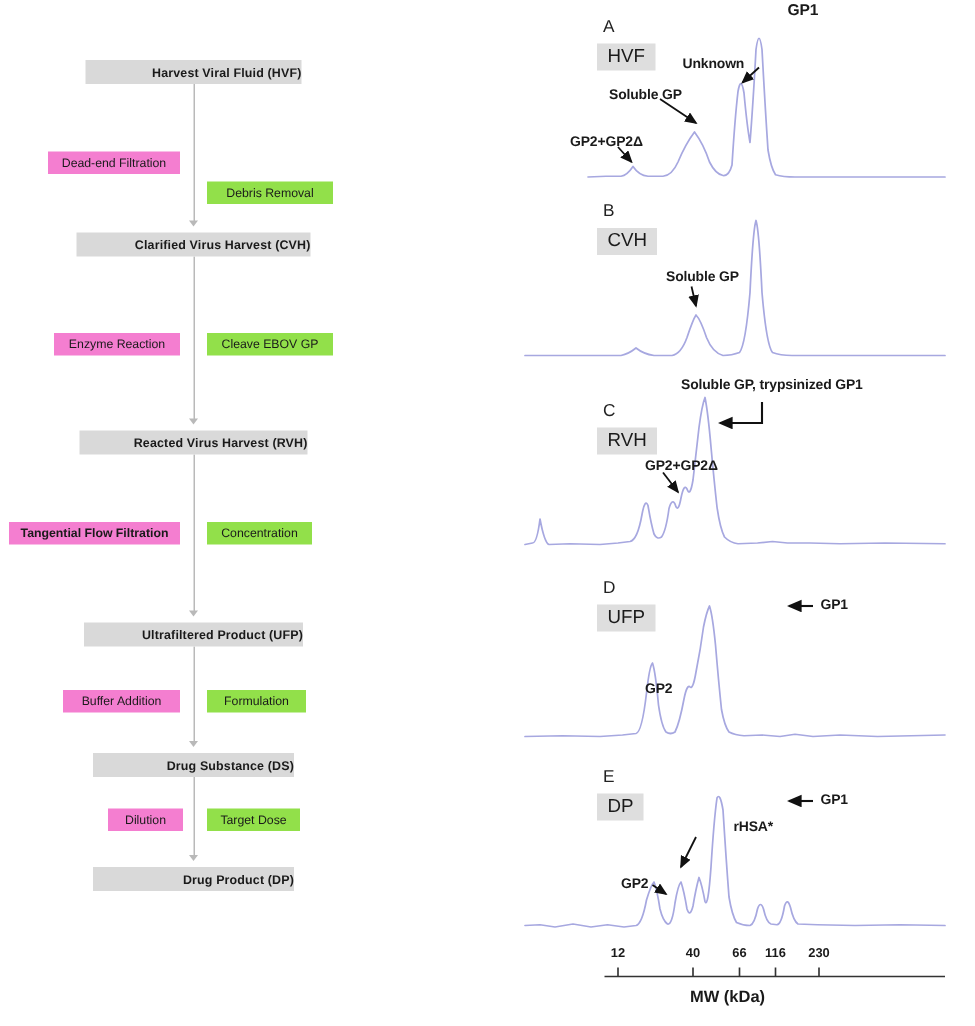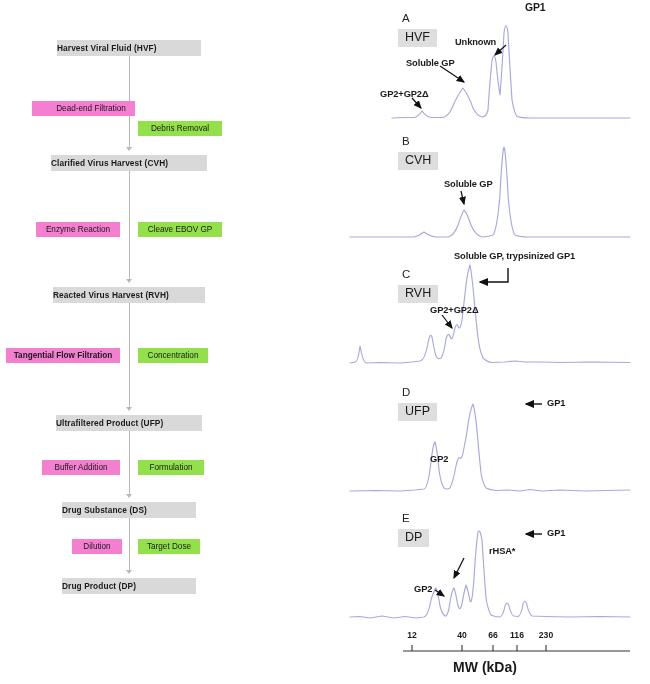"Harvest Viral Fluid (HVF)" .node { text-align: left -> right }
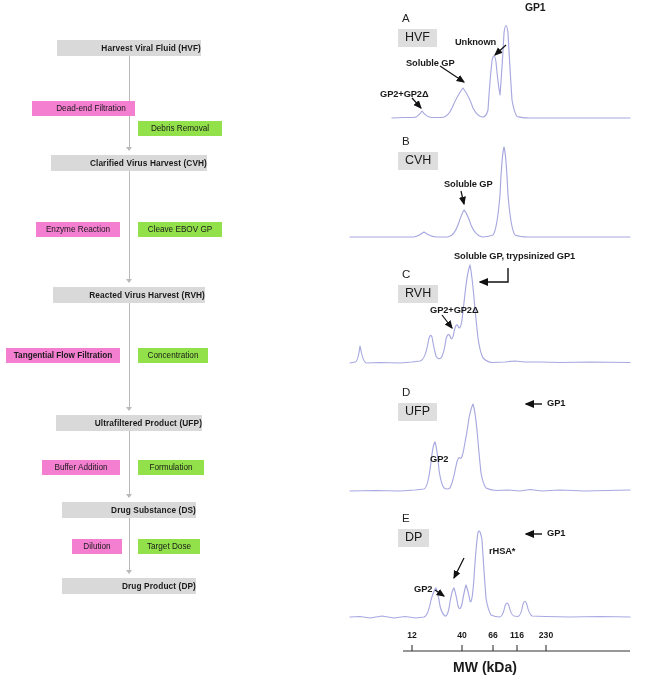"Dead-end Filtration" div.op { padding-left: 15px -> none }
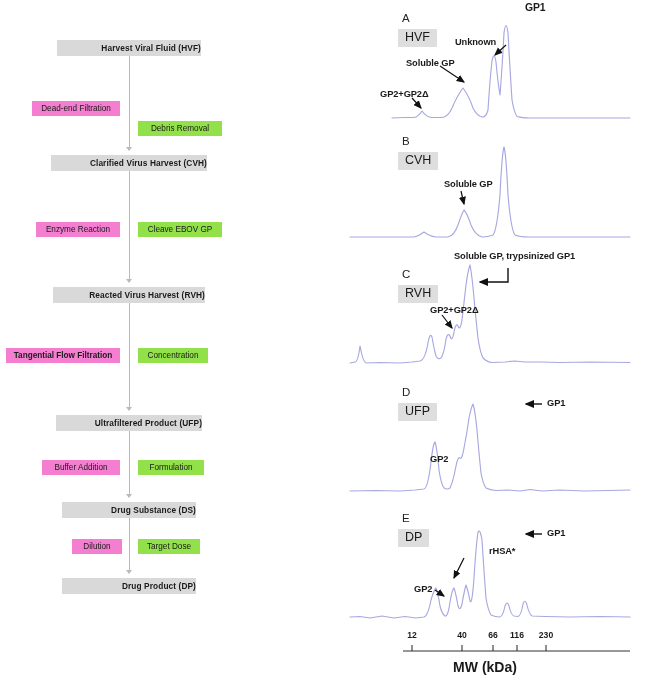"MW (kDa)" .axis-label { font-size: 14px -> 11px }
